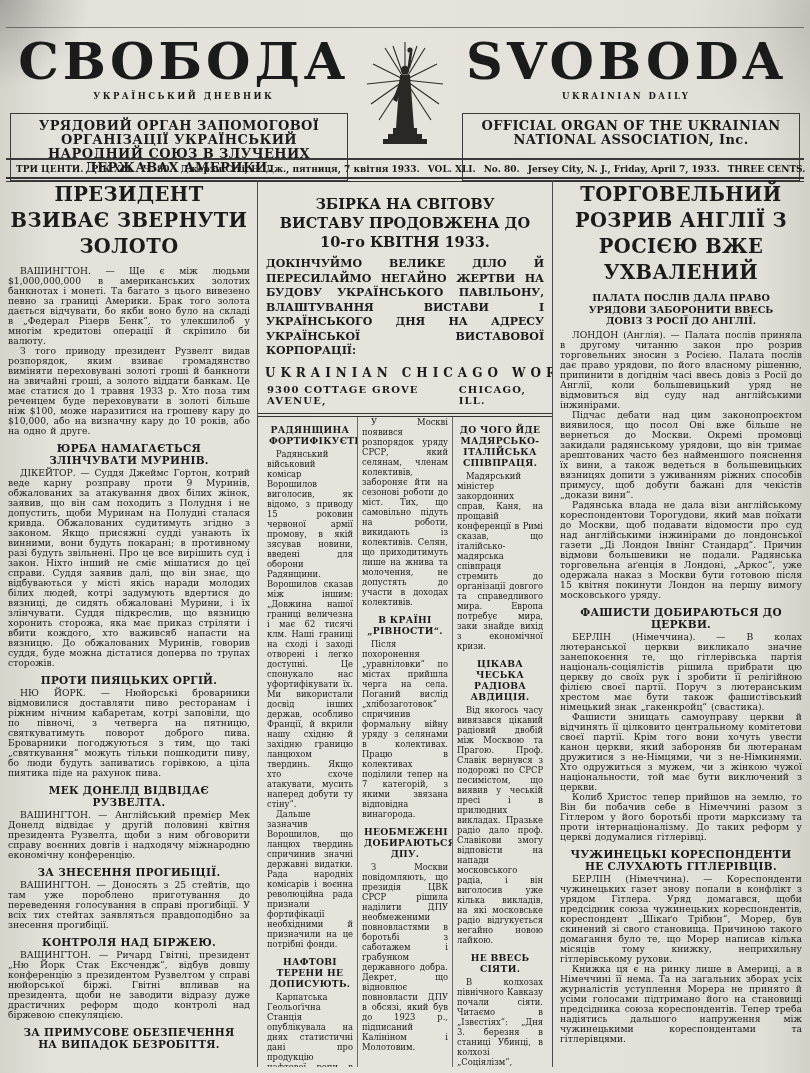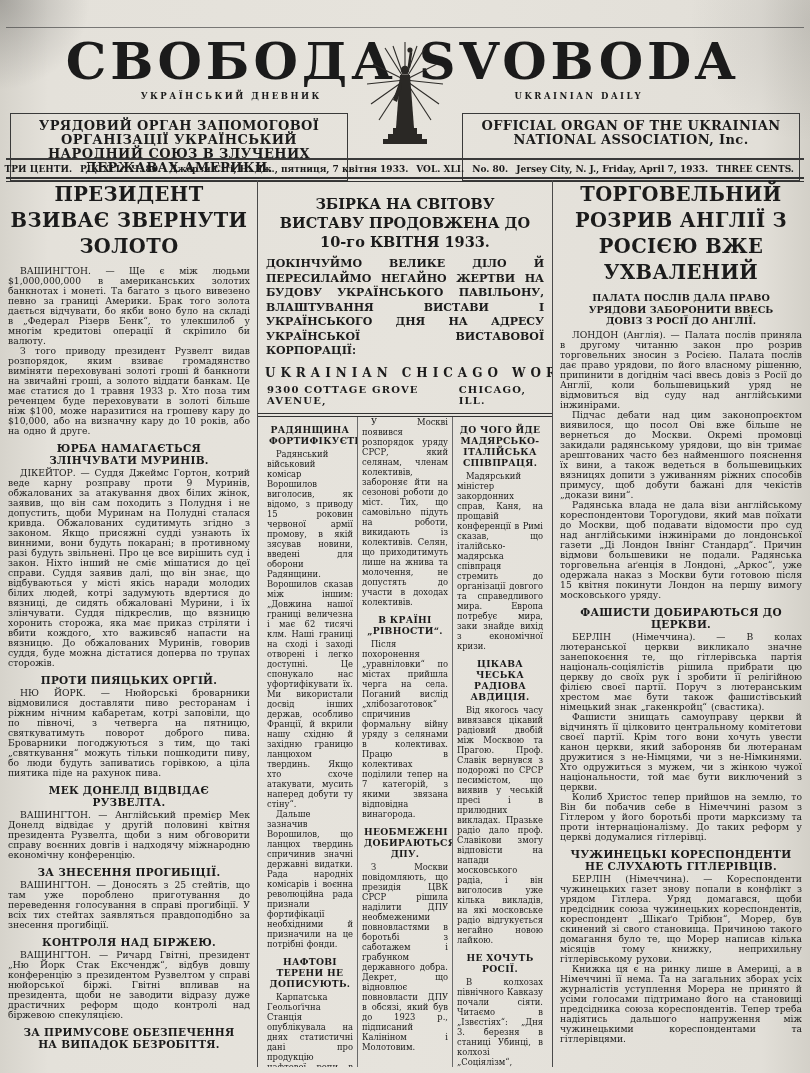"СВОБОДА" .mast-titles { justify-content: center -> space-between }
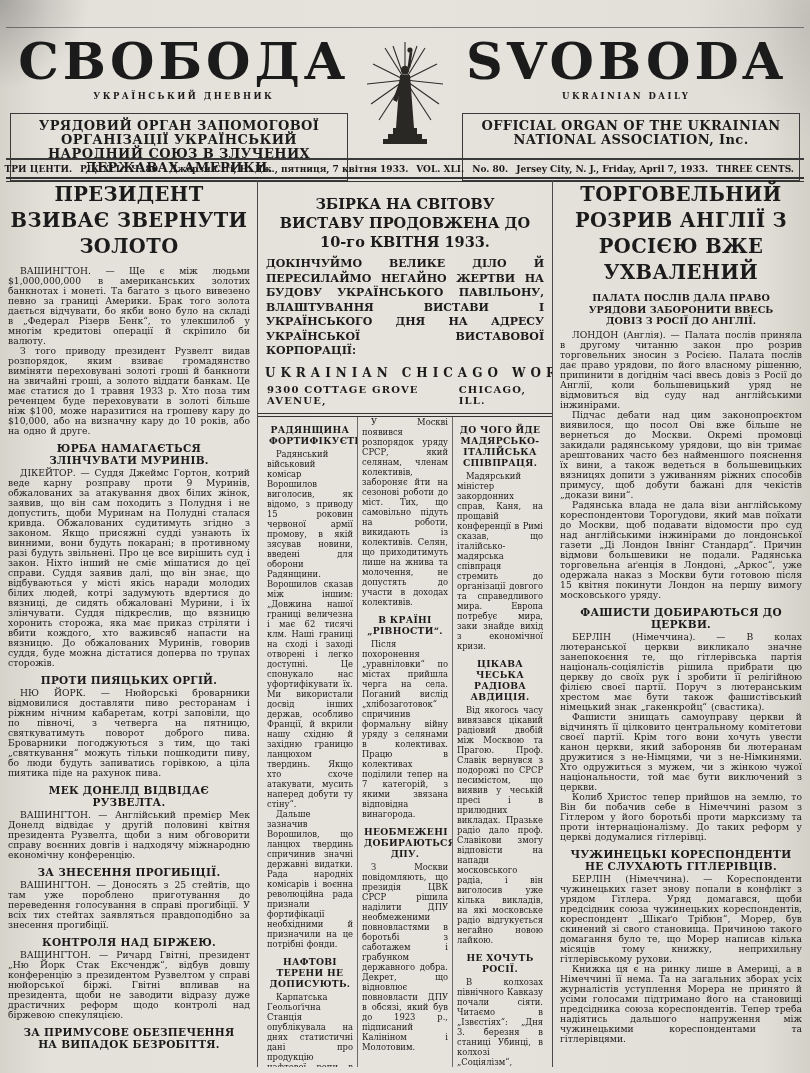"ТРИ ЦЕНТИ." .dateline { justify-content: flex-end -> space-between }
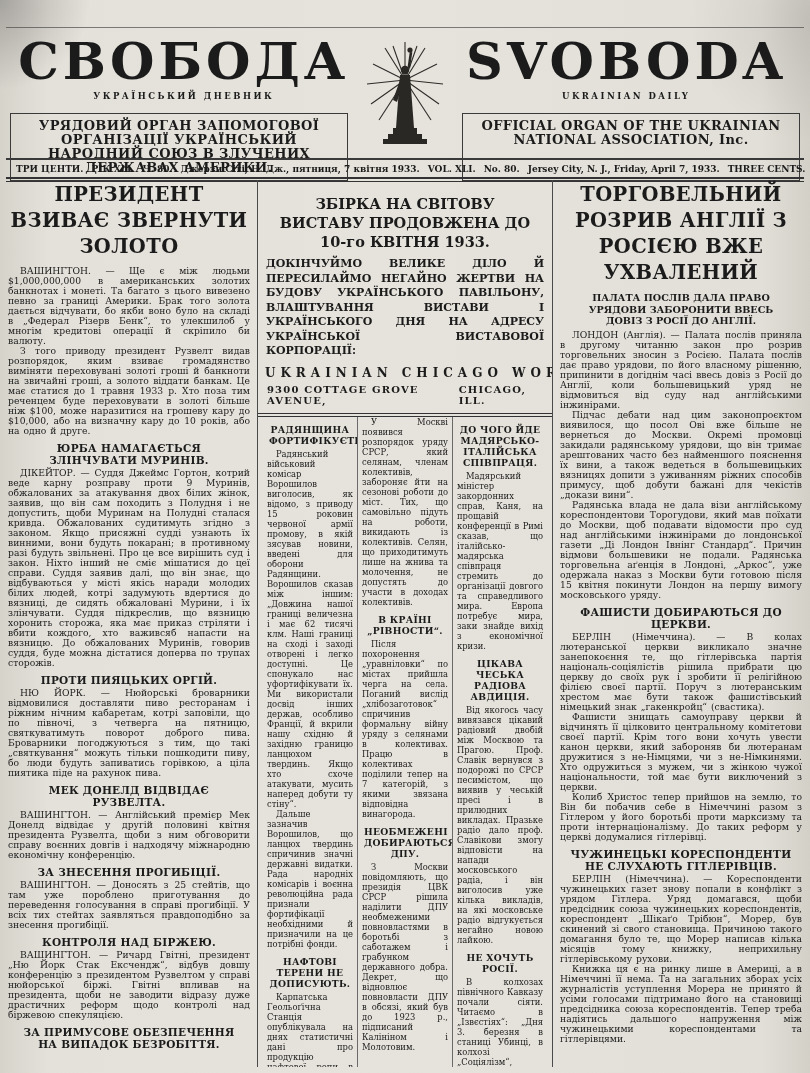"НЕ ХОЧУТЬ РОСІЇ." h3.headline { text: ХОЧУТЬ РОСІЇ -> ВВЕСЬ СІЯТИ }
